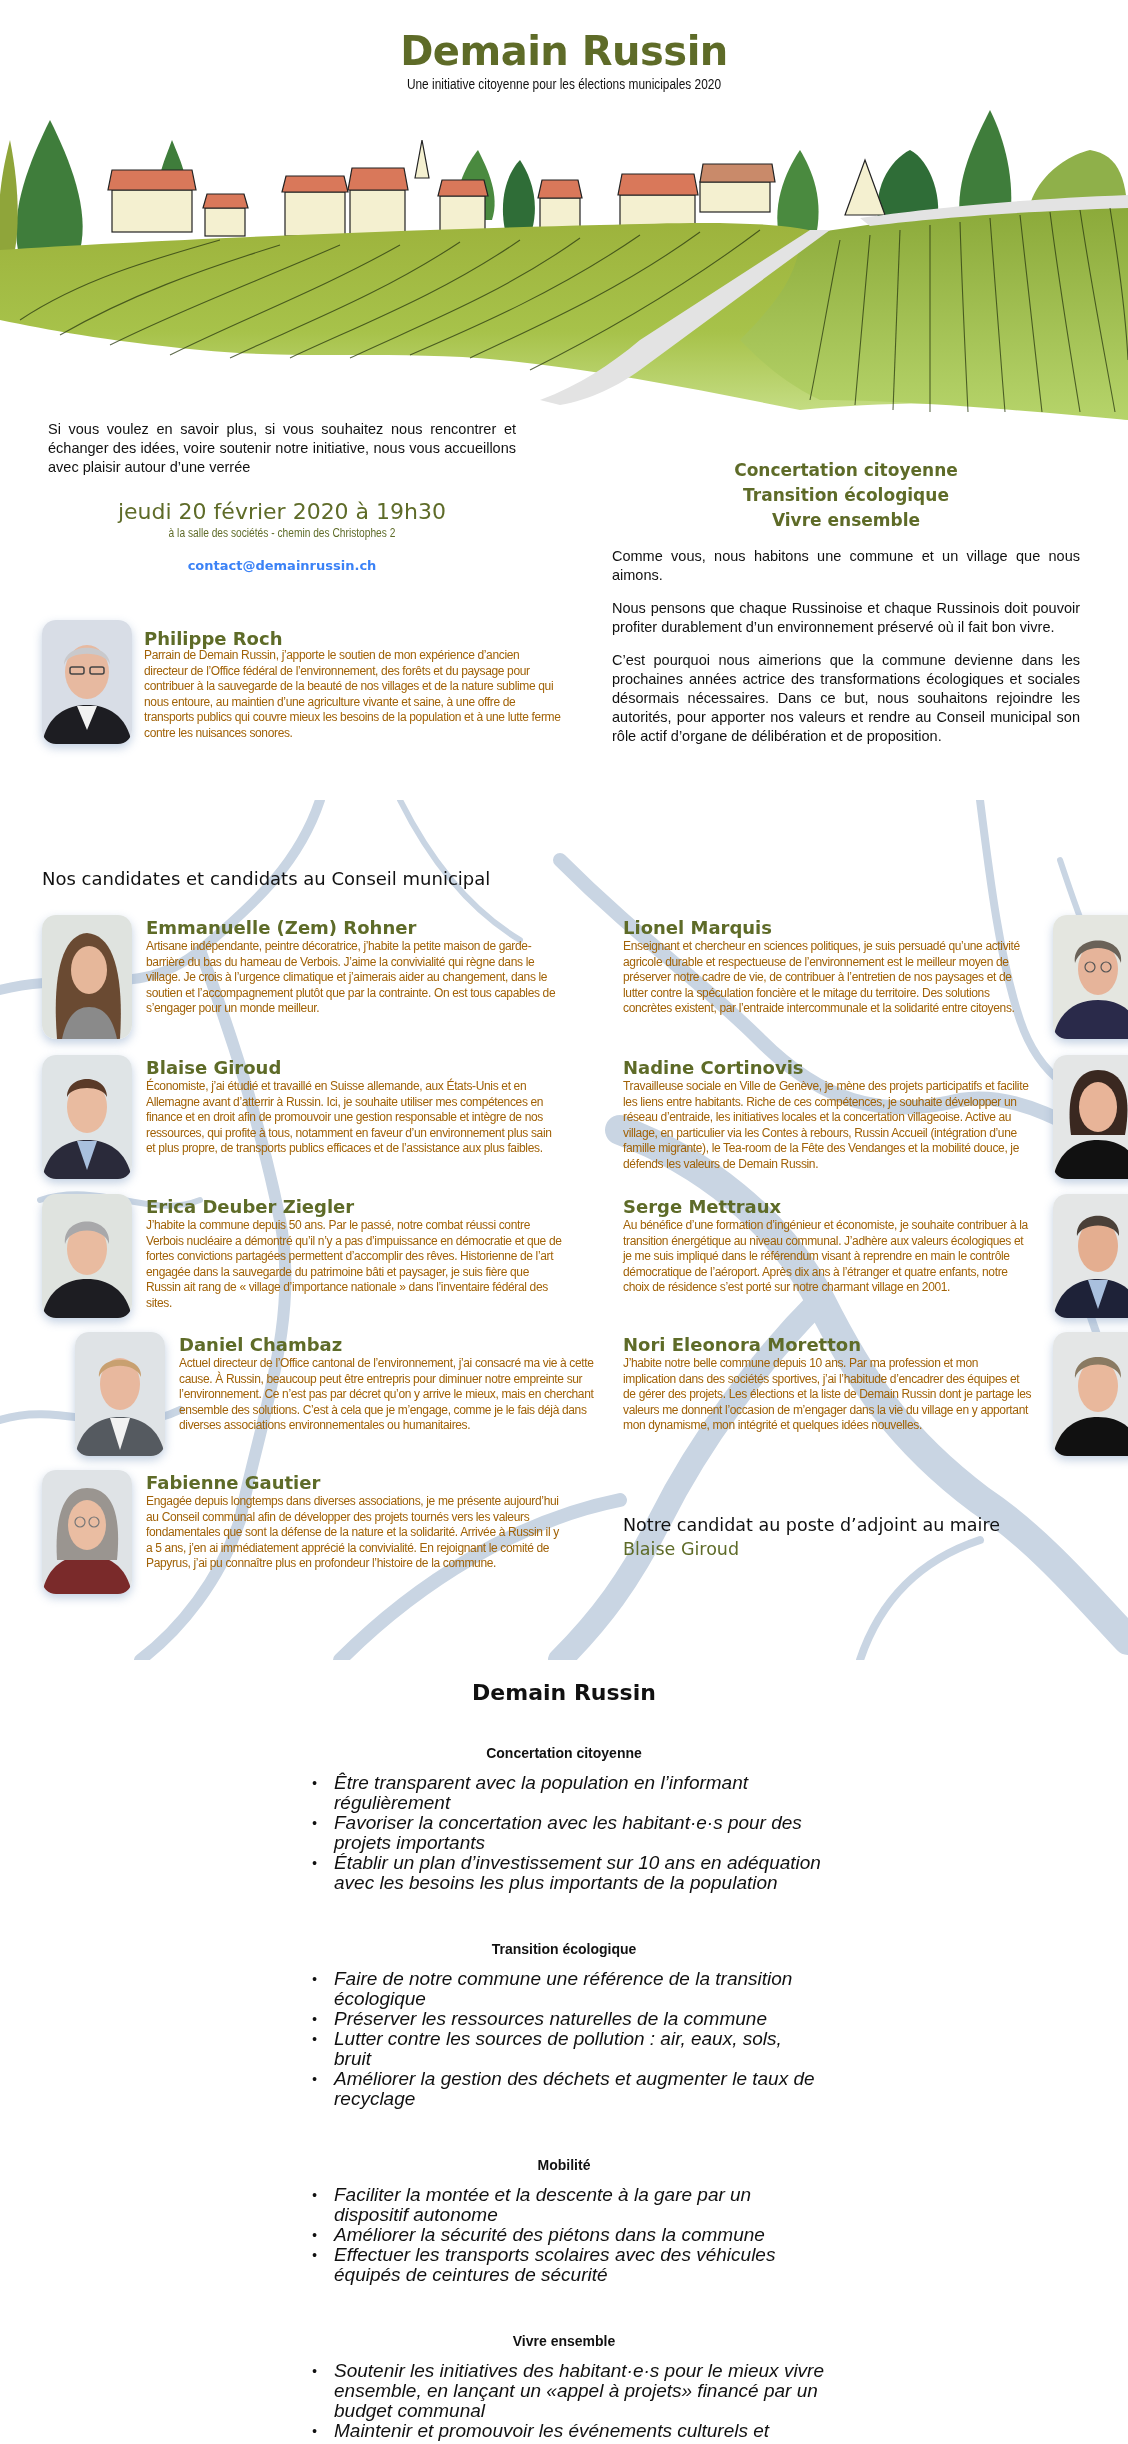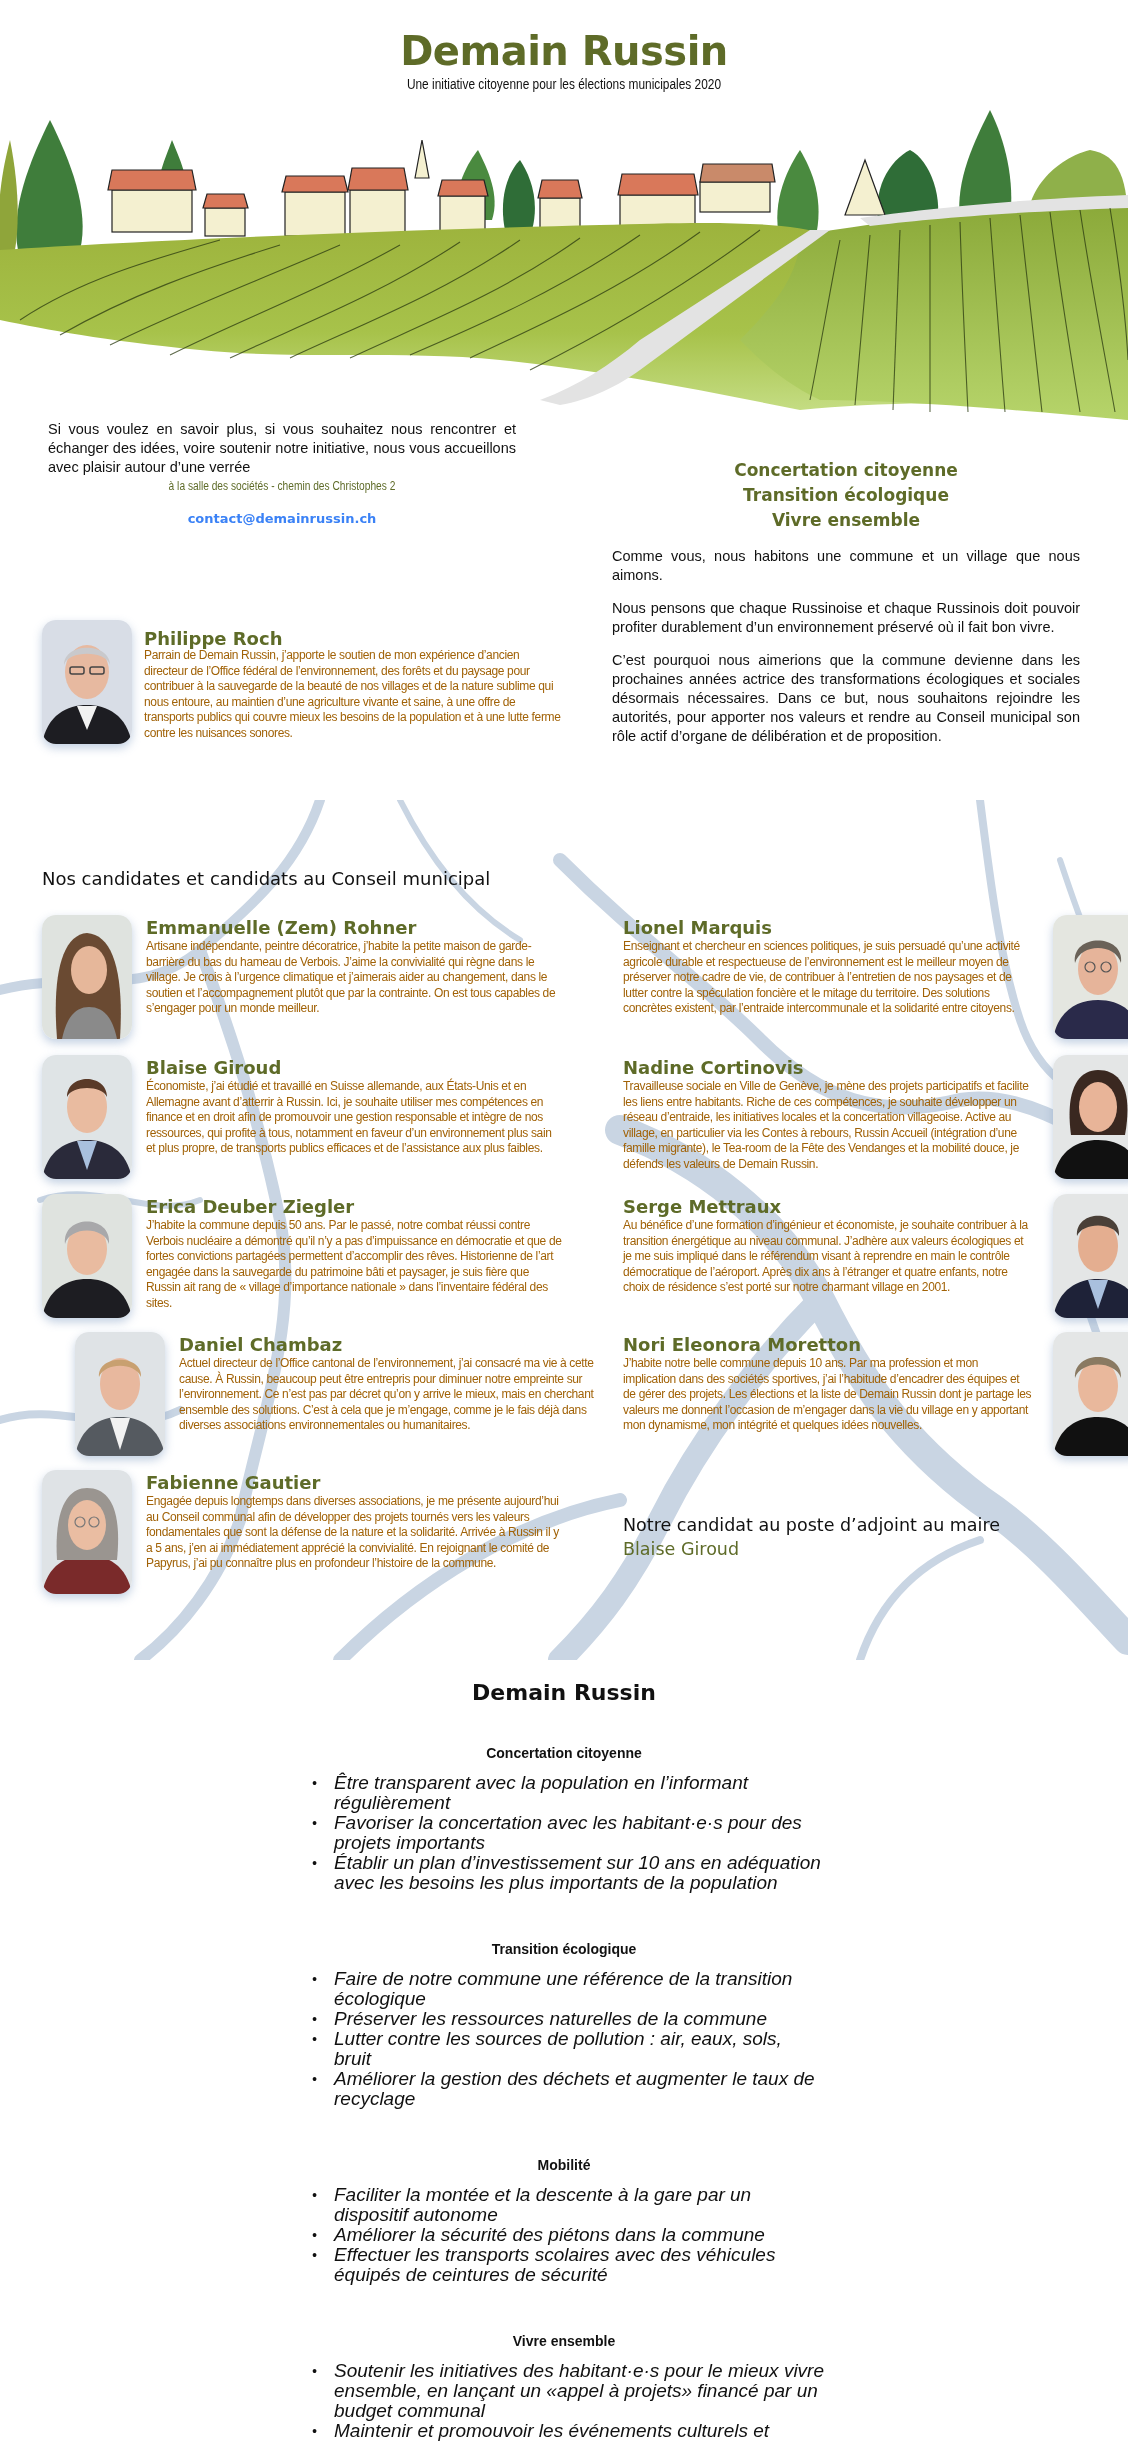"jeudi 20 février 2020 à" div.event-date { html: none -> <div>jeudi 20 février 2020 à 19h30</div> }
